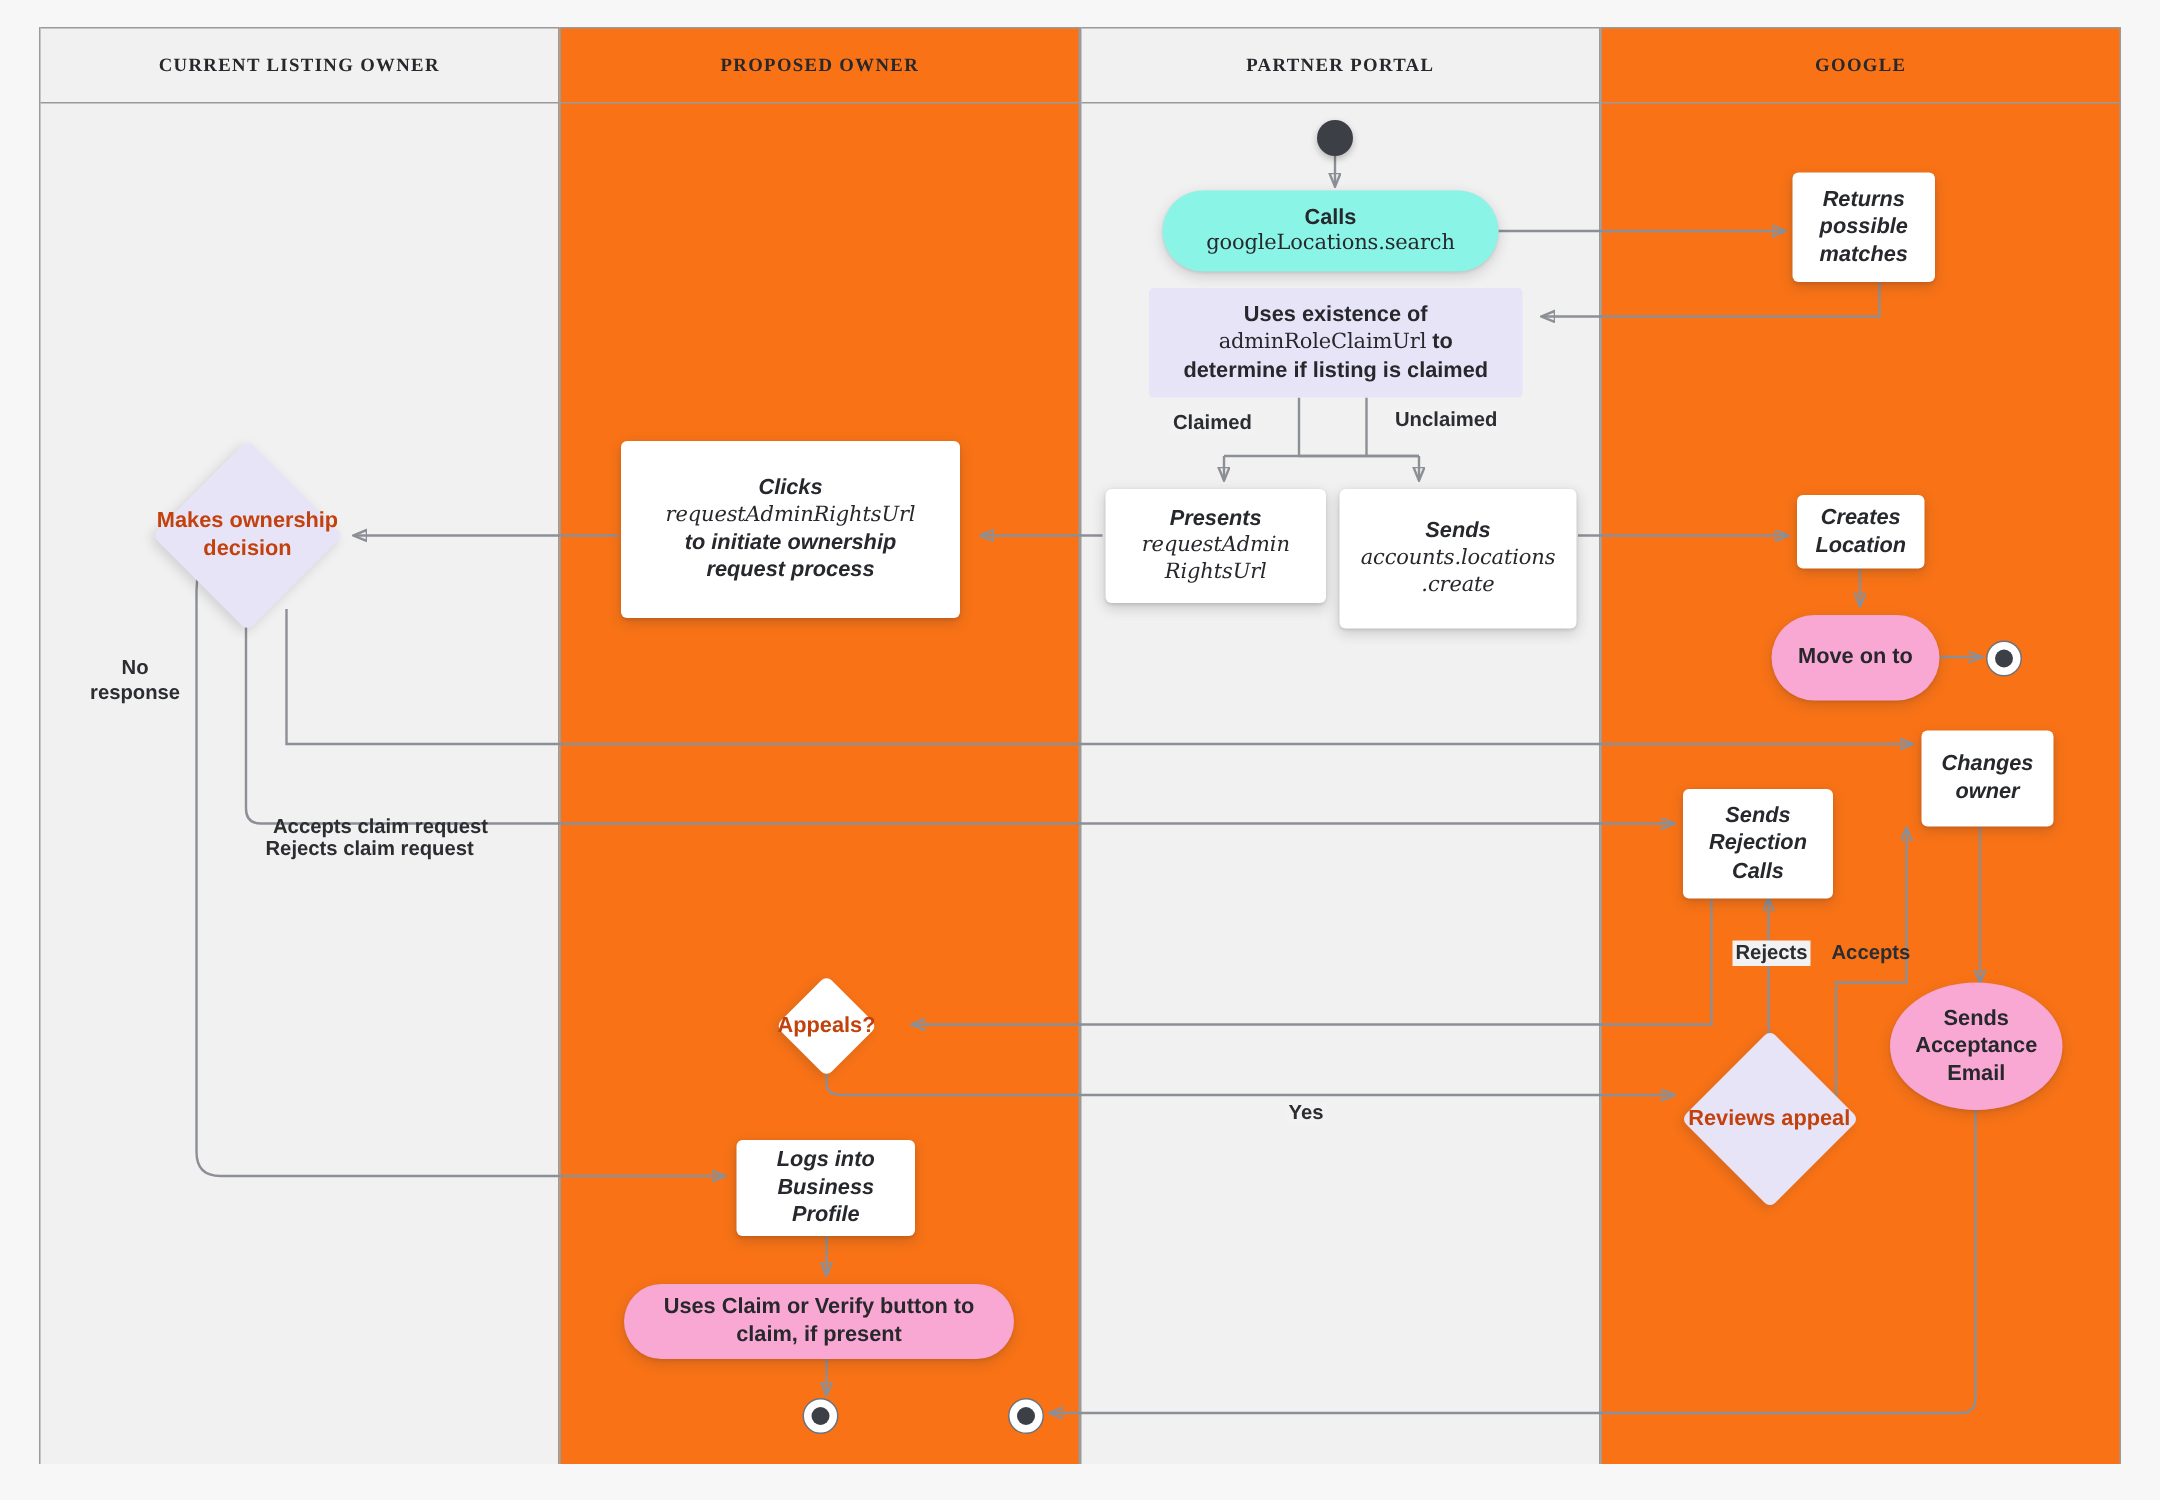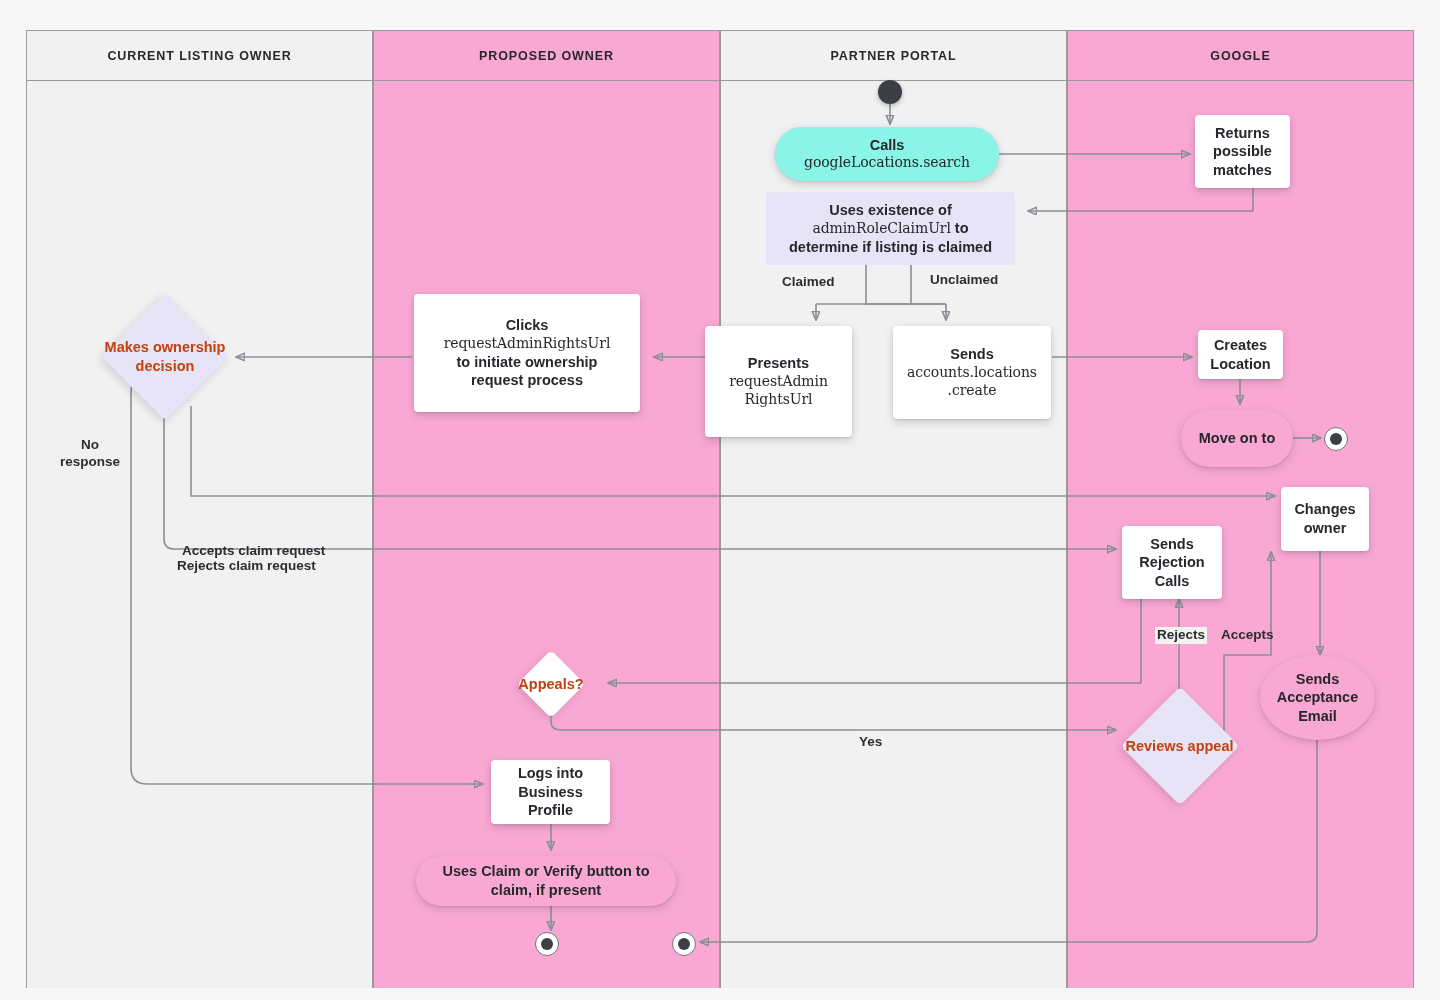"CURRENT LISTING OWNER" .lane { font-family: none -> Liberation Serif, serif; top: 12px -> 0 }
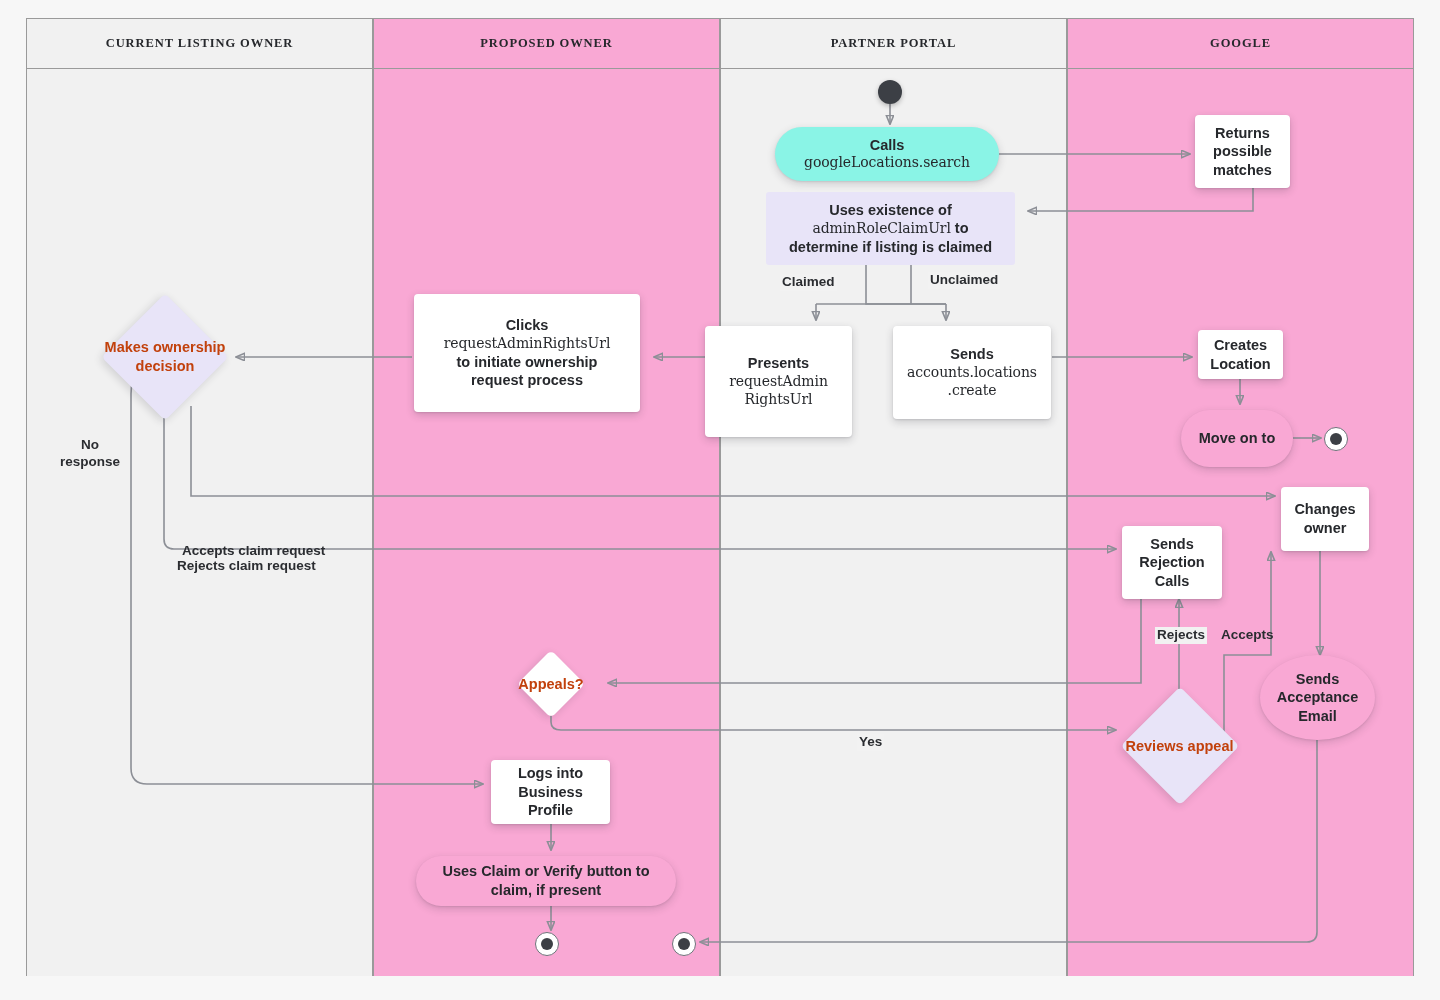"PROPOSED OWNER" .lane.plain { background: #f9a8d4 -> #f97316 }
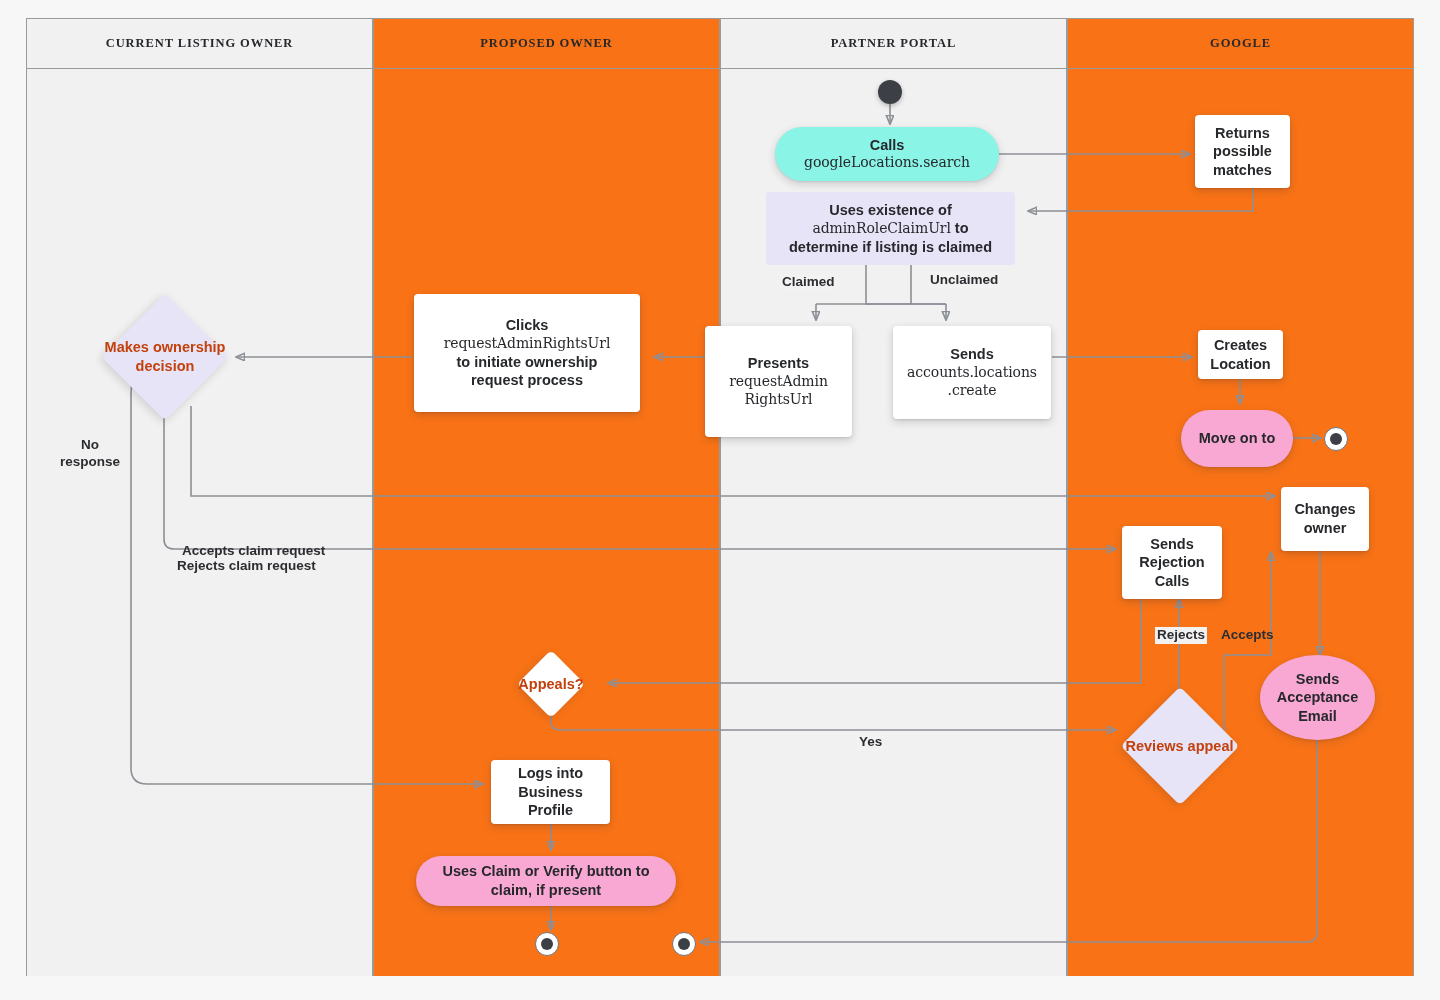"Returns possible matches" .white { font-style: none -> italic }
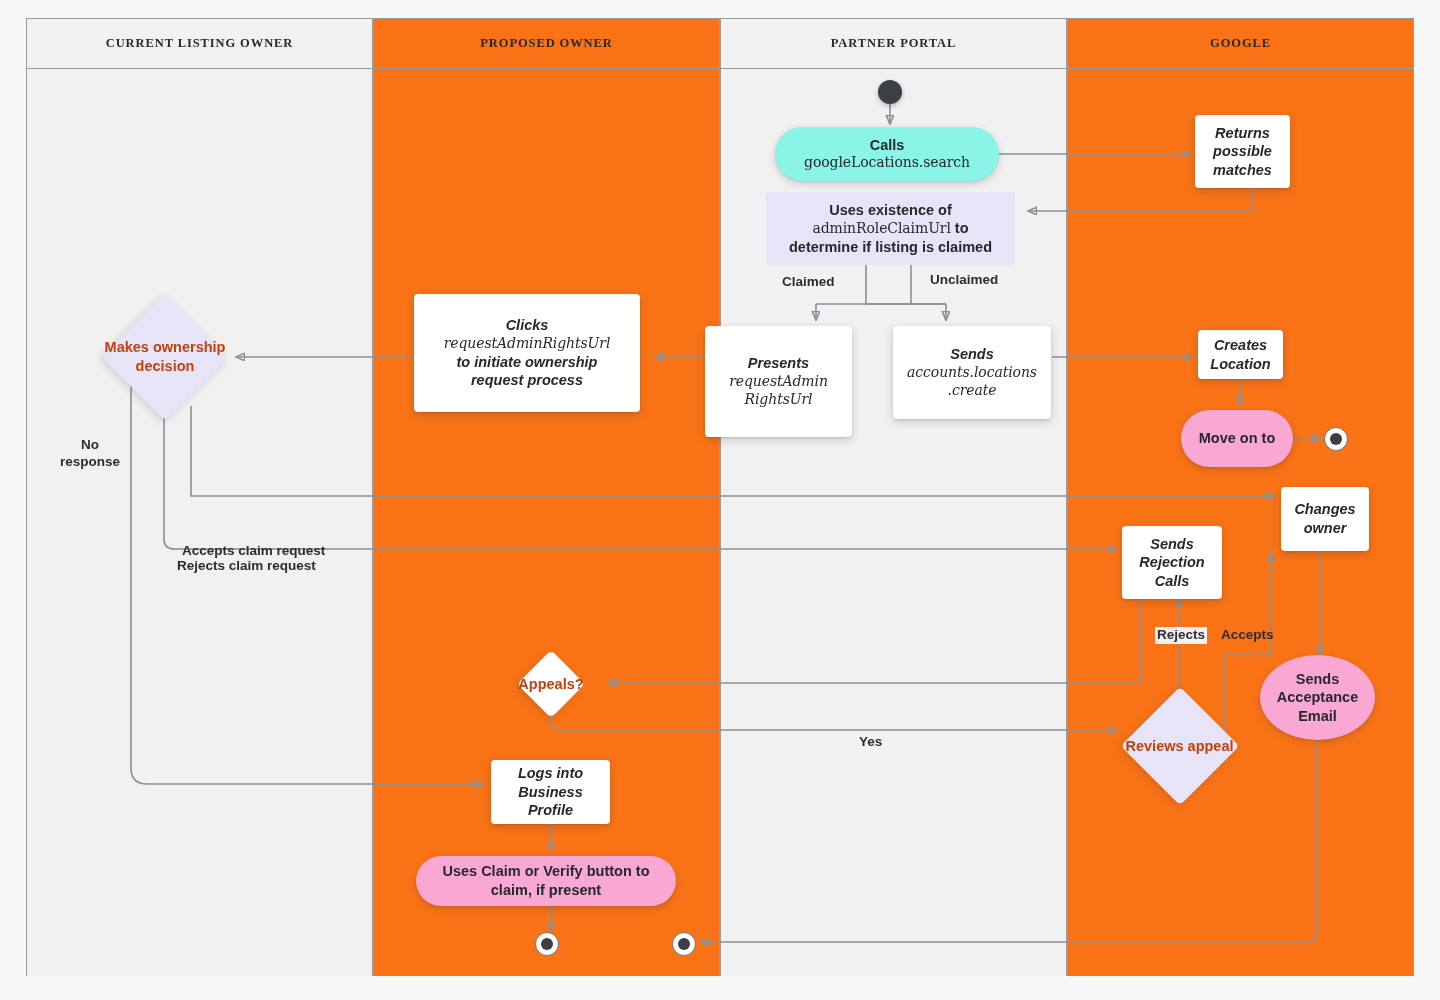"Presents" div.node { height: 111px -> 76px; left: 705px -> 737px }
